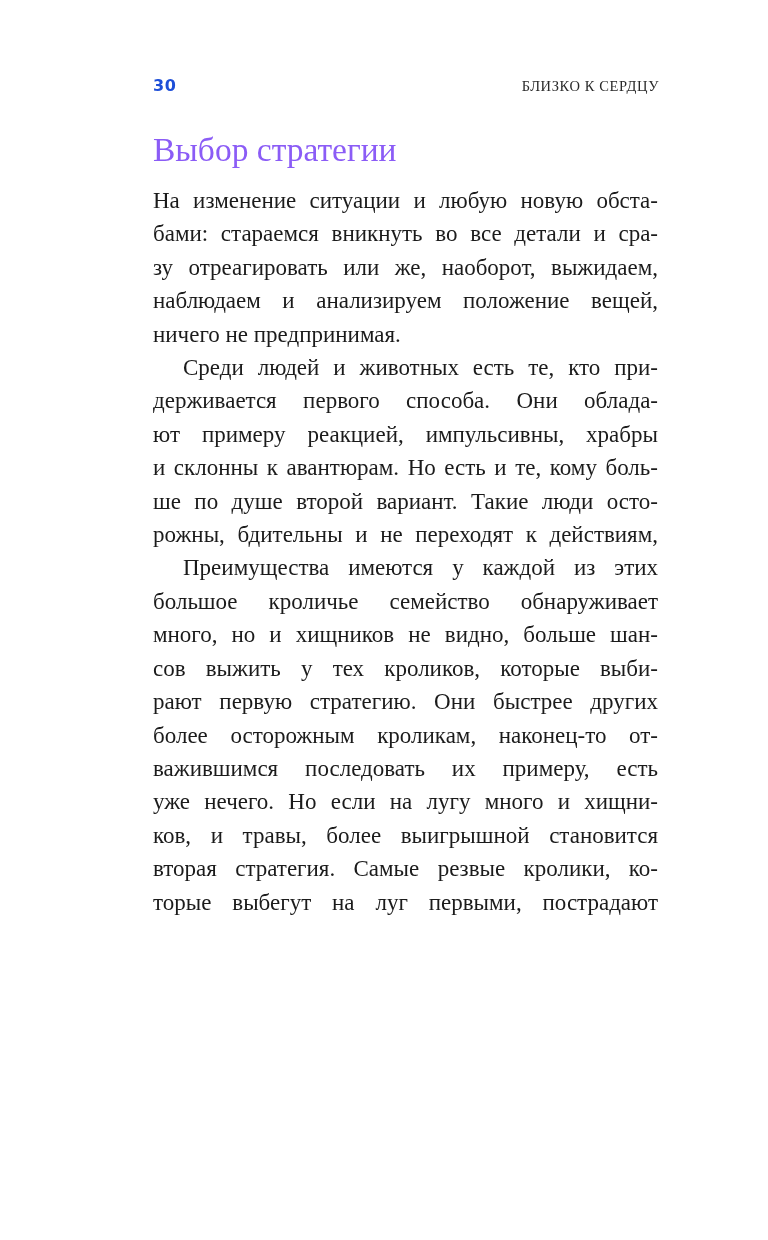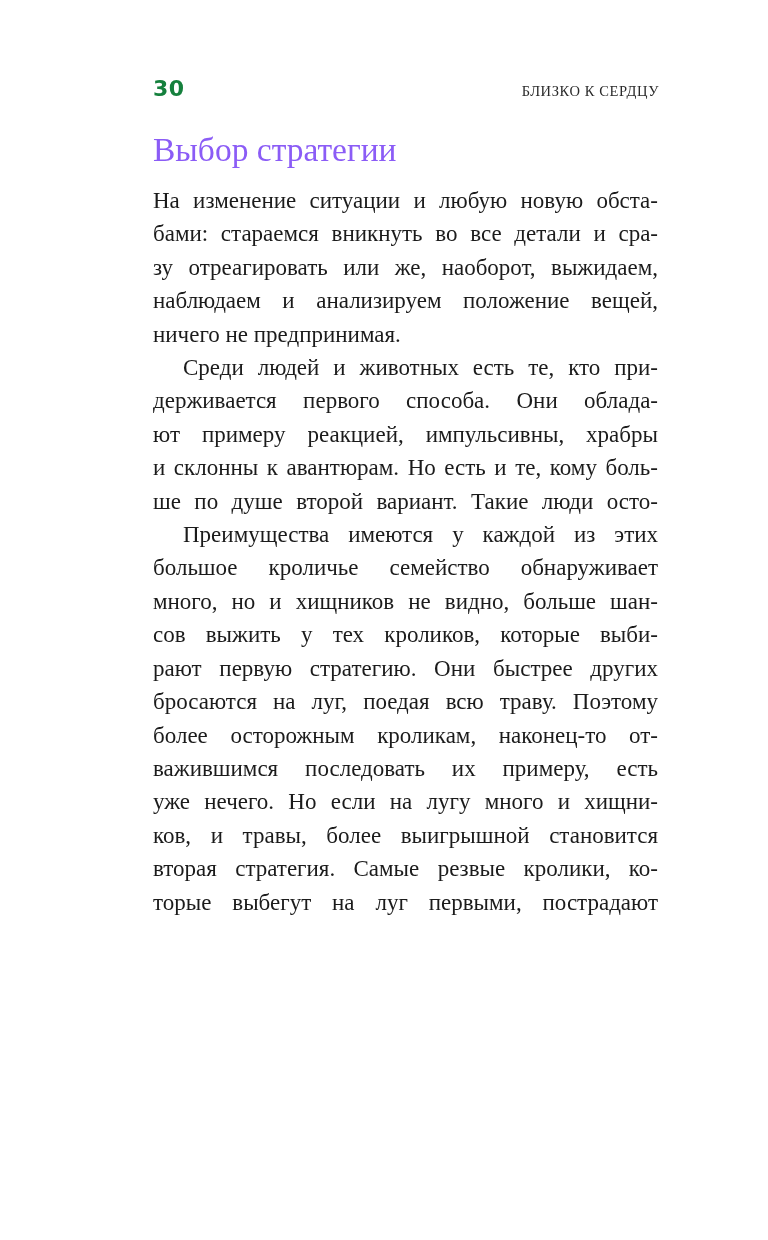"30" .page-number { color: #15803d -> #1d4ed8; font-size: 22px -> 16px }
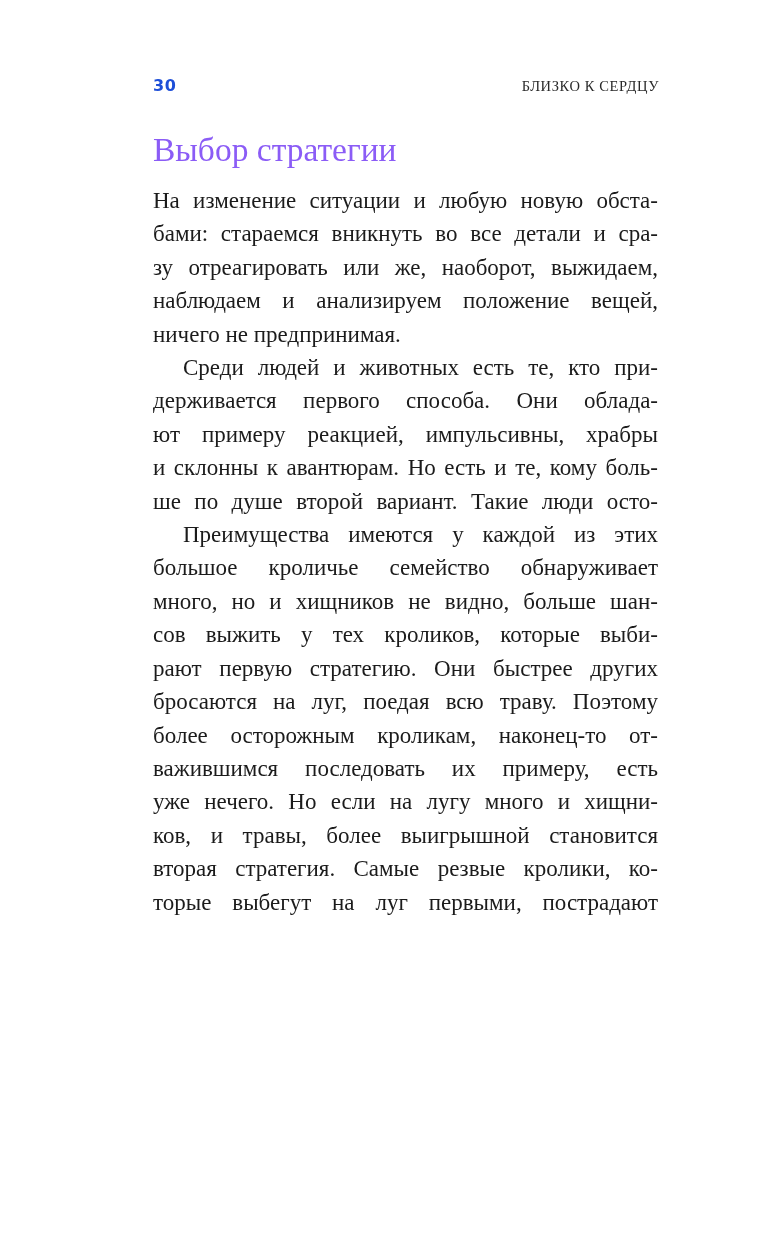"рожны, бдительны и не переходят" div.line { html: none -> <div>рожны, бдительны и не переходят к действиям,</div> }
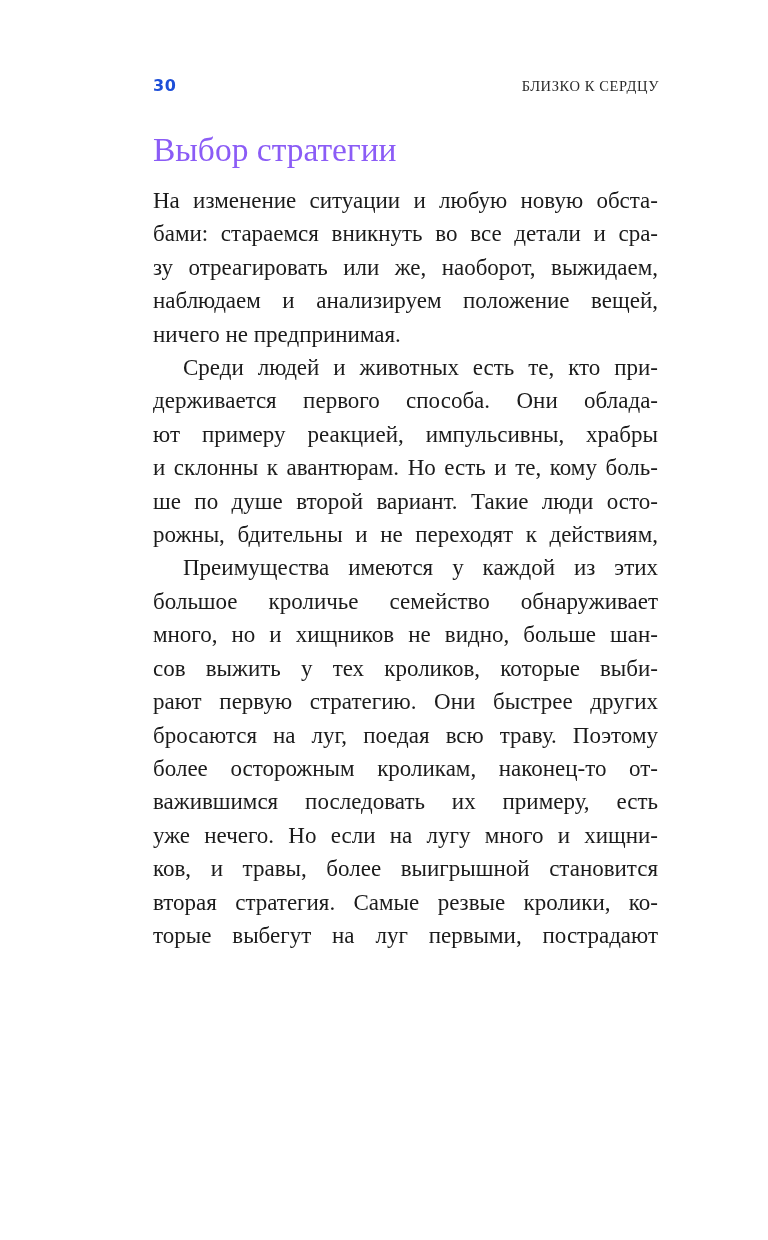"бросаются на луг, поедая всю" div.line { html: <div>бросаются на луг, поедая всю траву. Поэтому</div> -> none }
